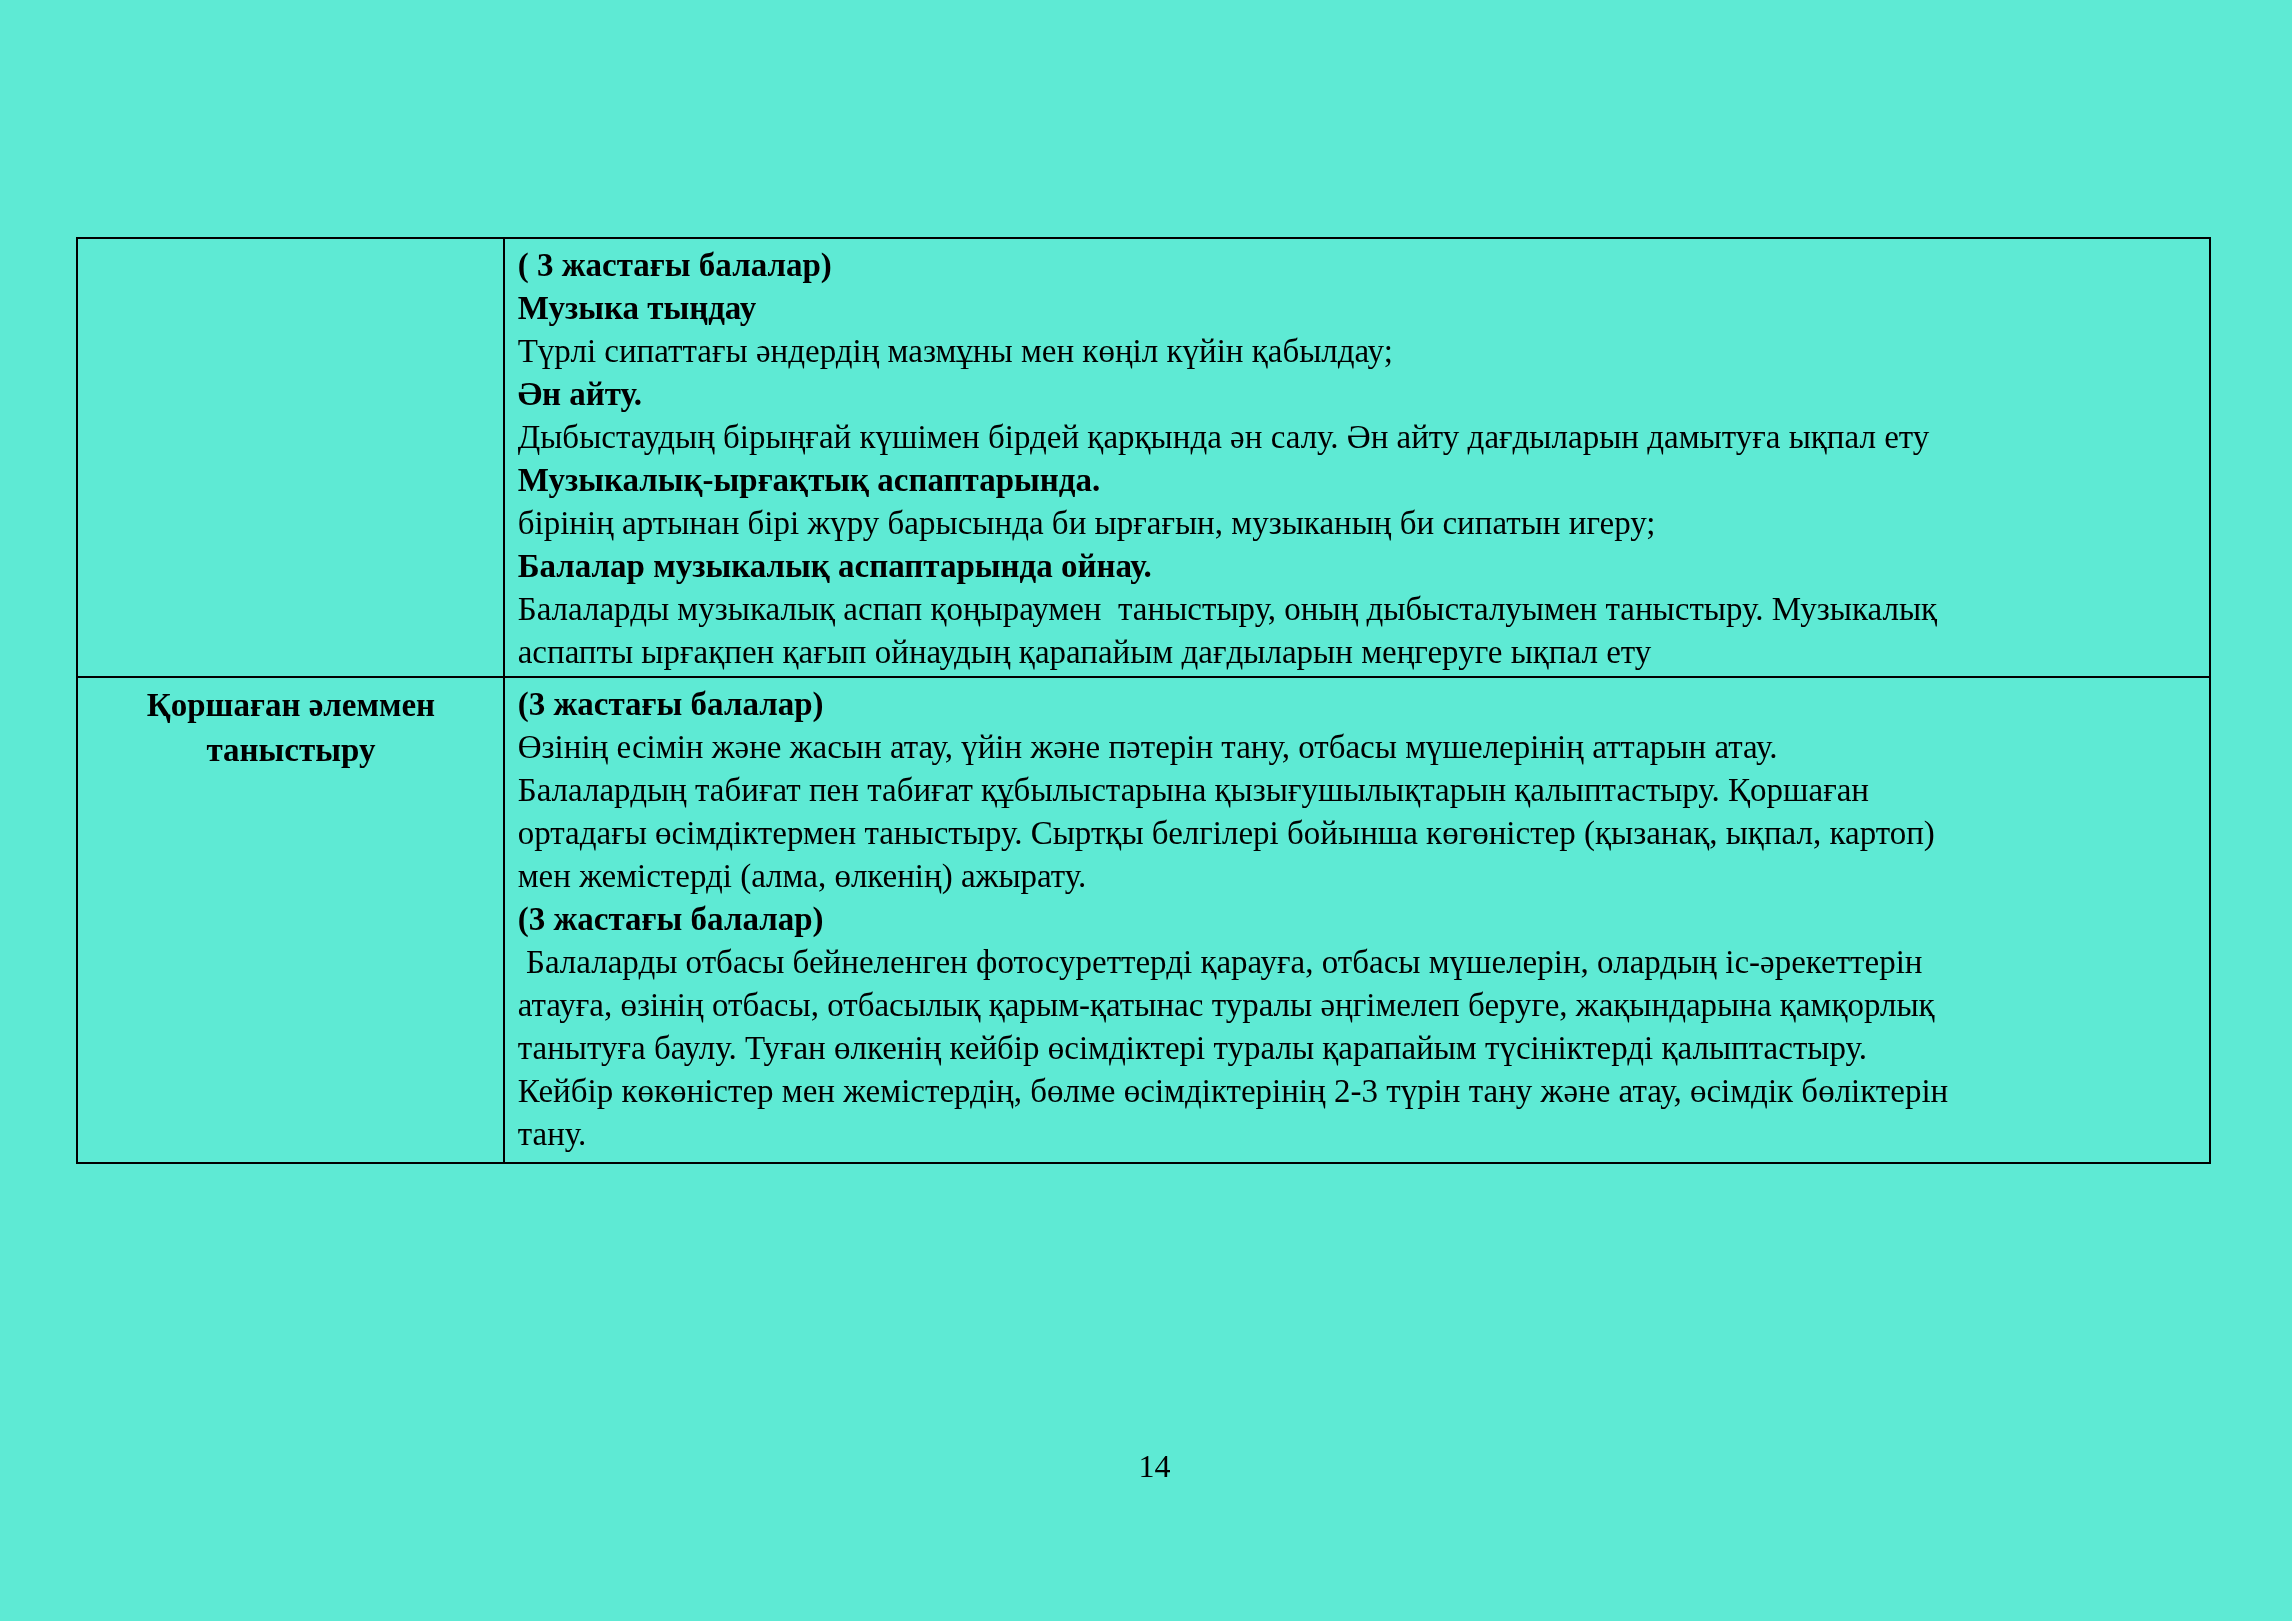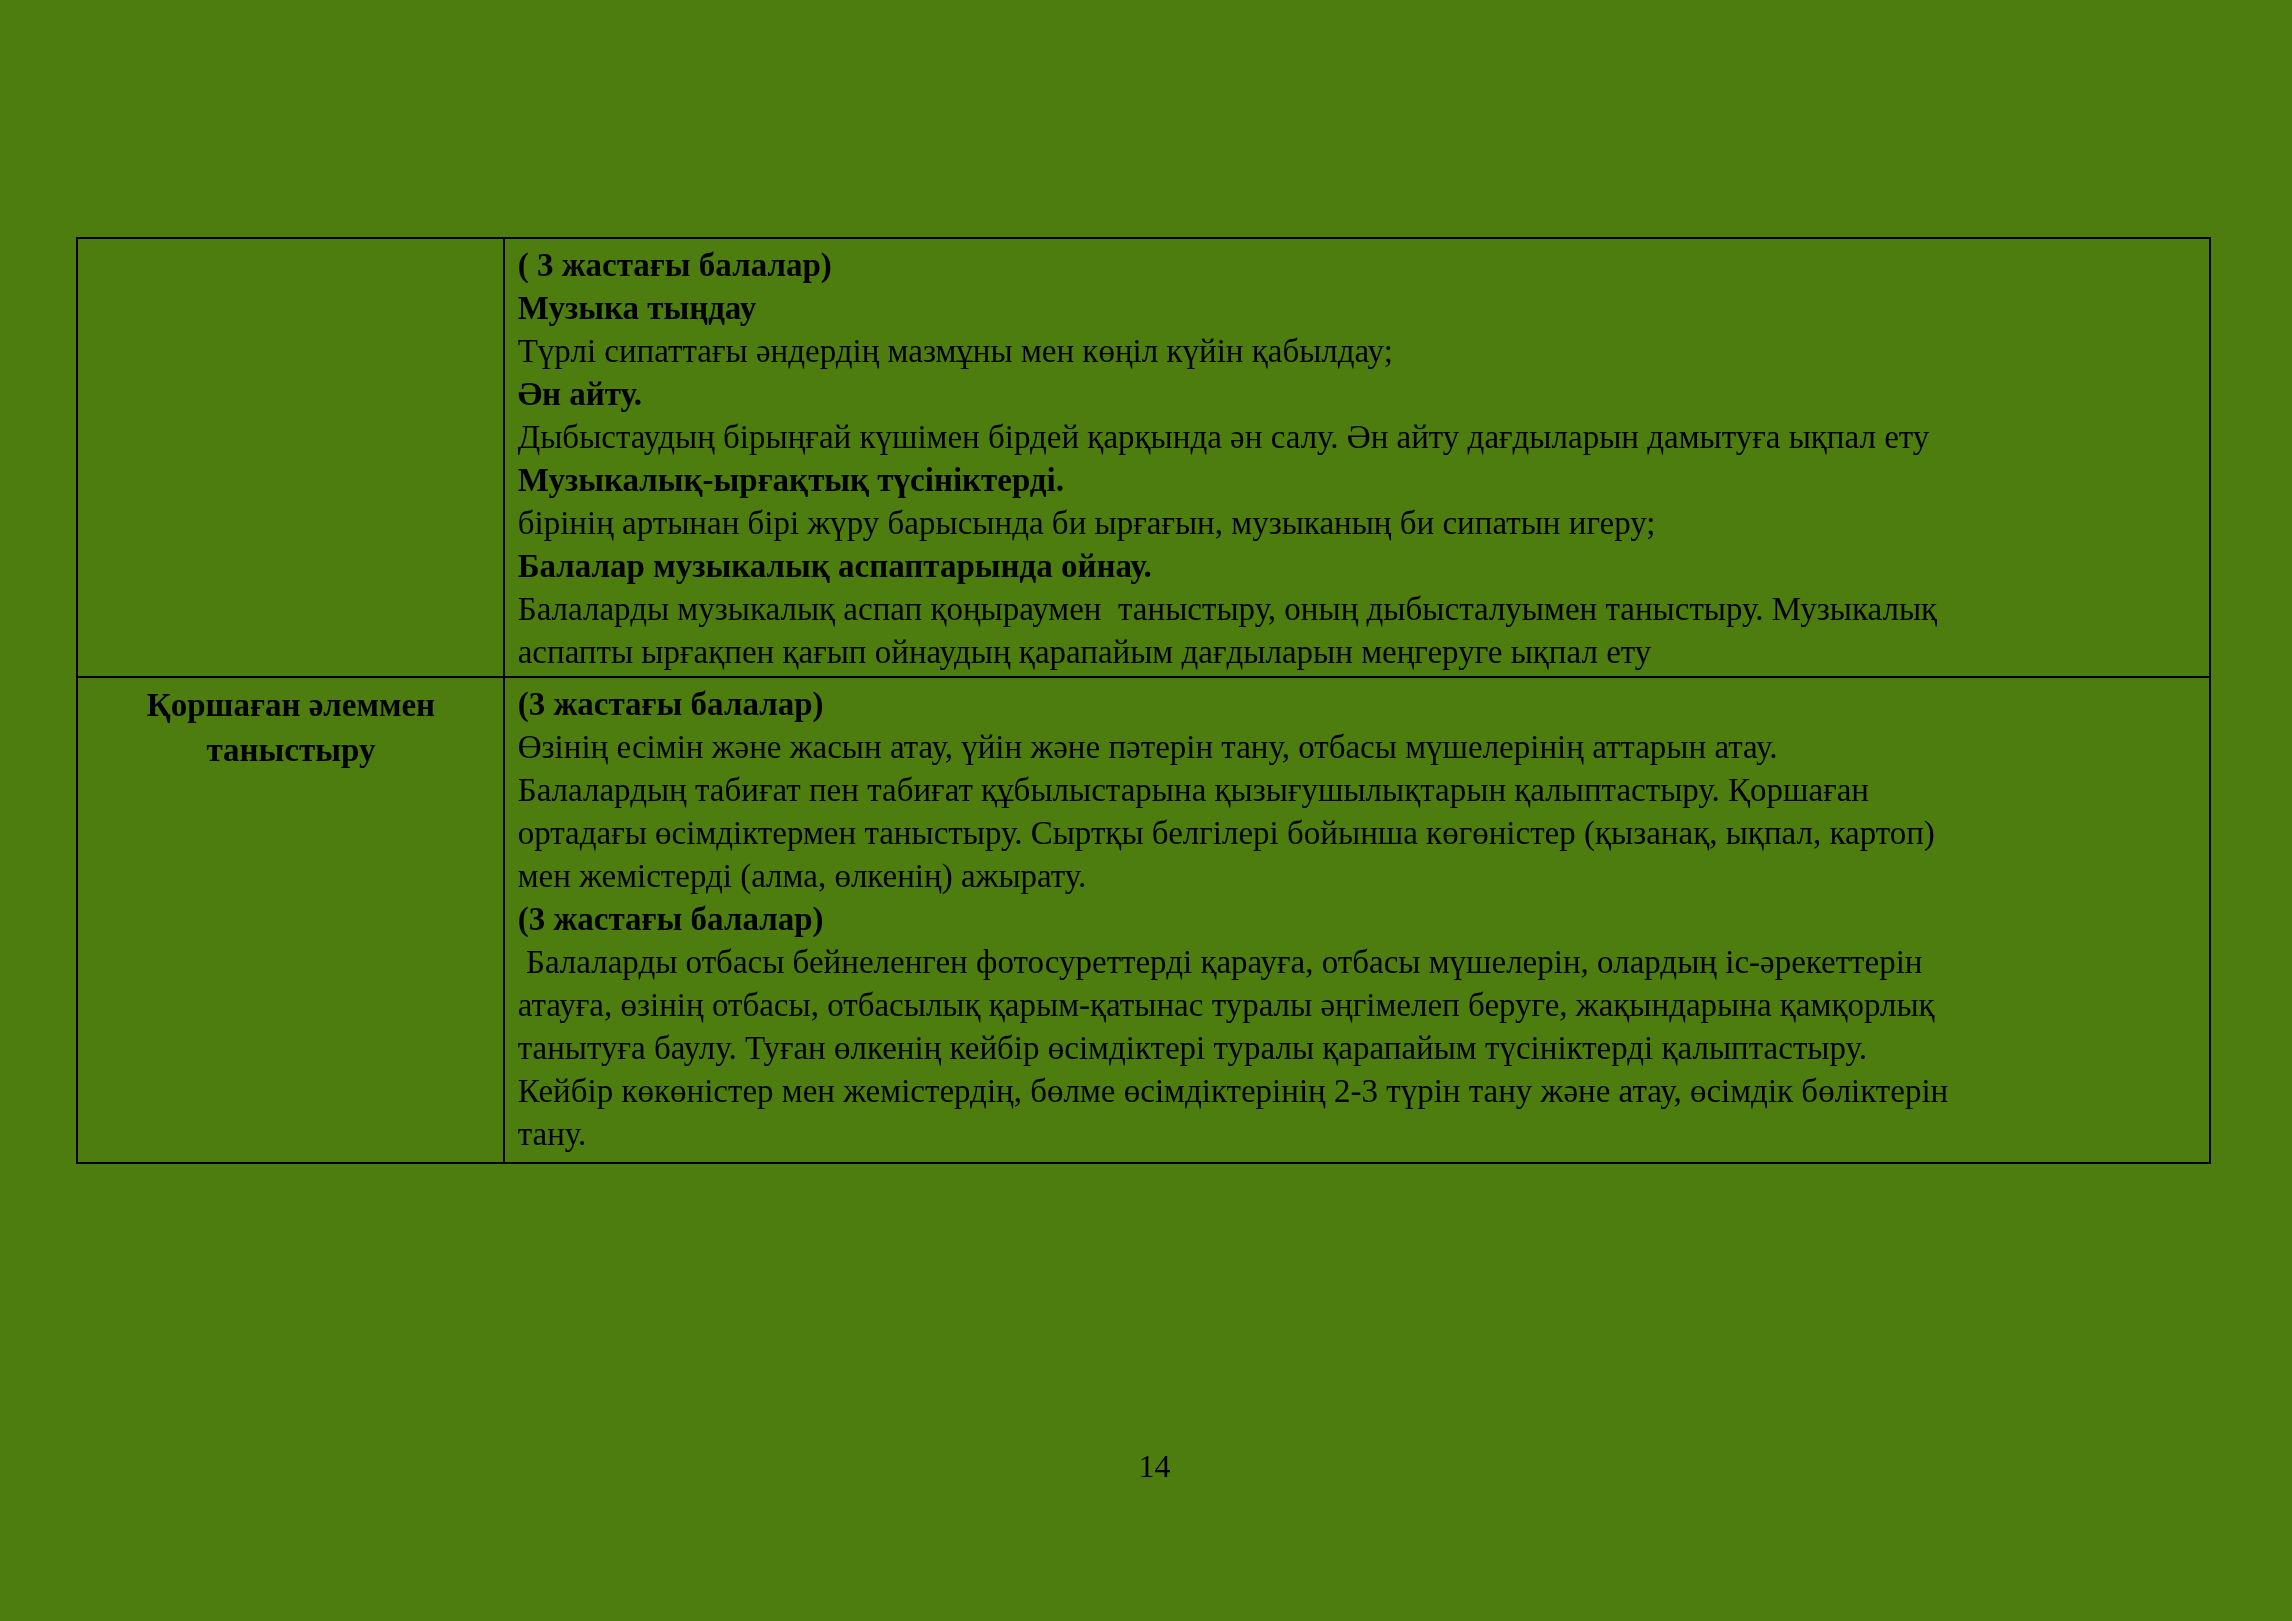"( 3 жастағы балалар)" .page { background: #4d7c0f -> #5eead4 }
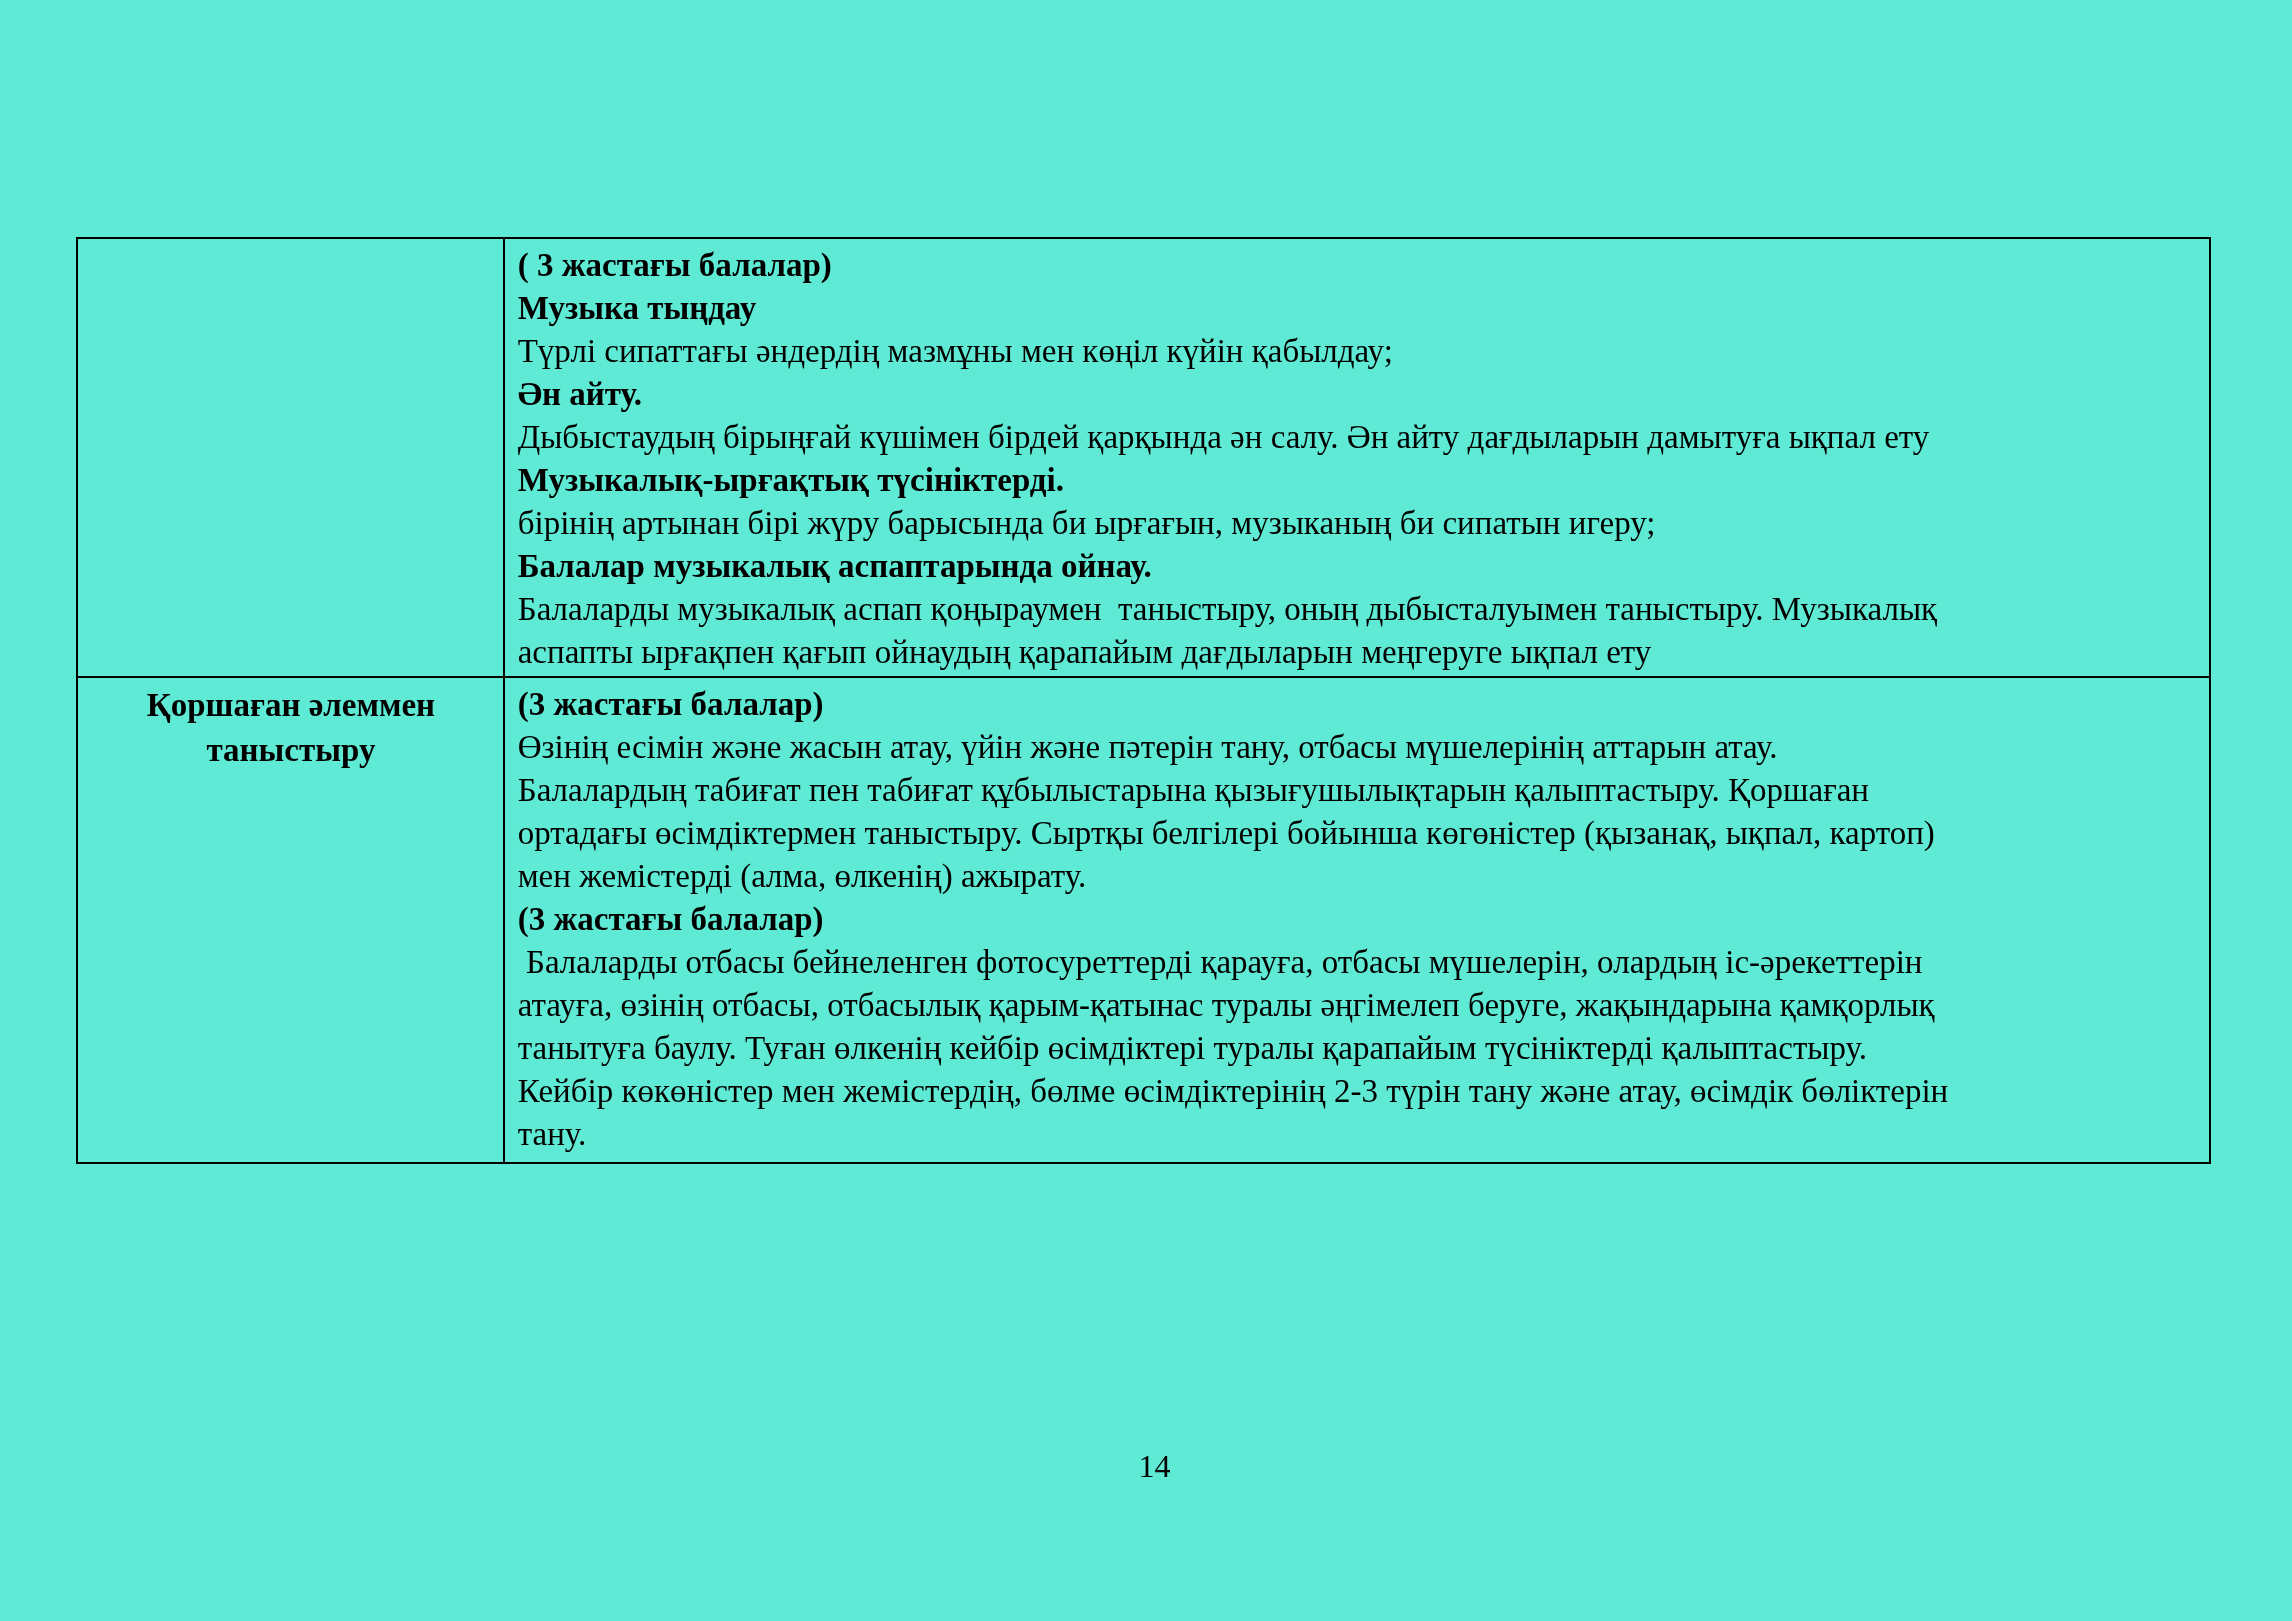"Музыкалық-ырғақтық түсініктерді." div.line { text: түсініктерді -> аспаптарында }
